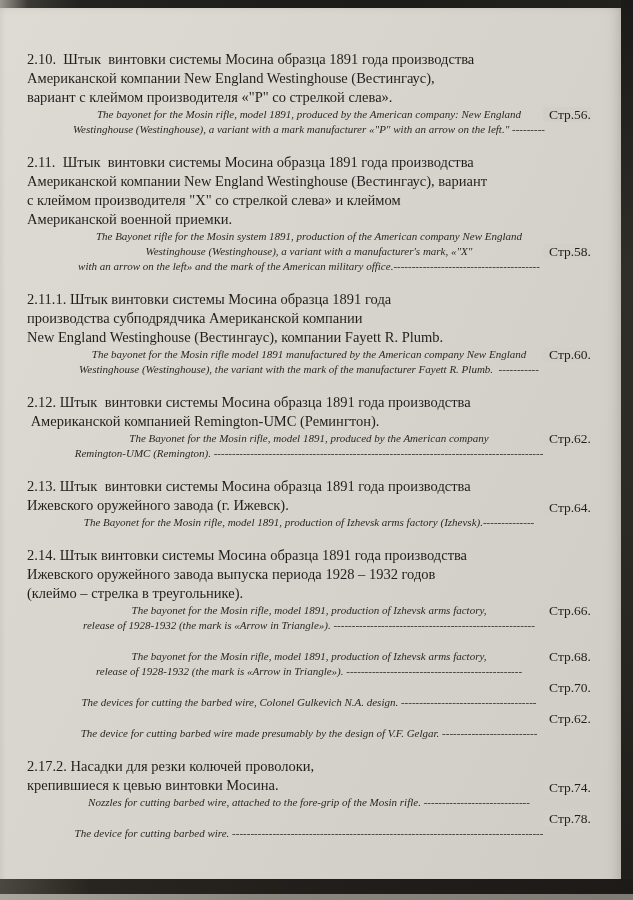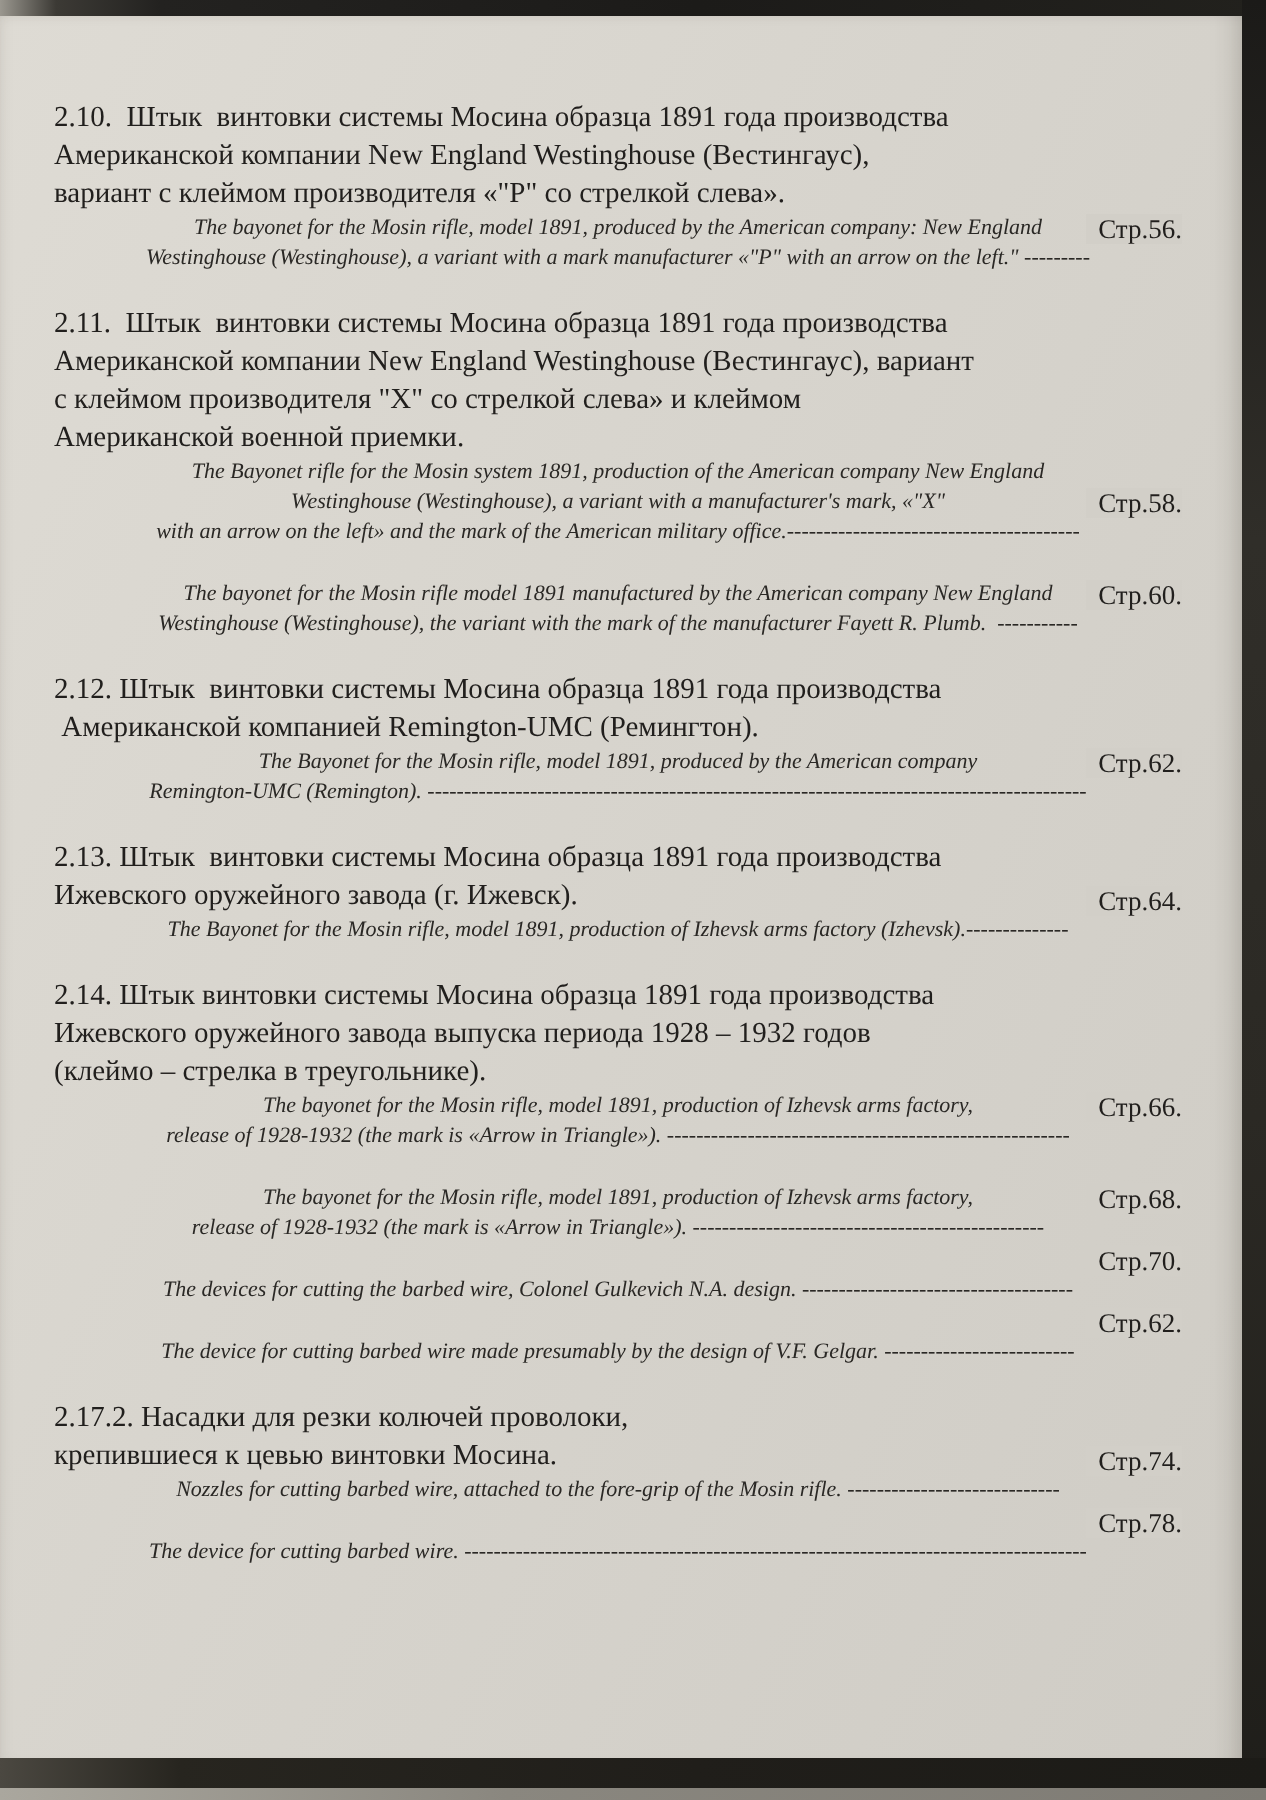"2.11.1. Штык винтовки системы Мосина" p.ru { html: none -> <p>2.11.1. Штык винтовки системы Мосина образца 1891 года производства субподрядчика Американской компании New England Westinghouse (Вестингаус), компании Fayett R. Plumb.</p> }
